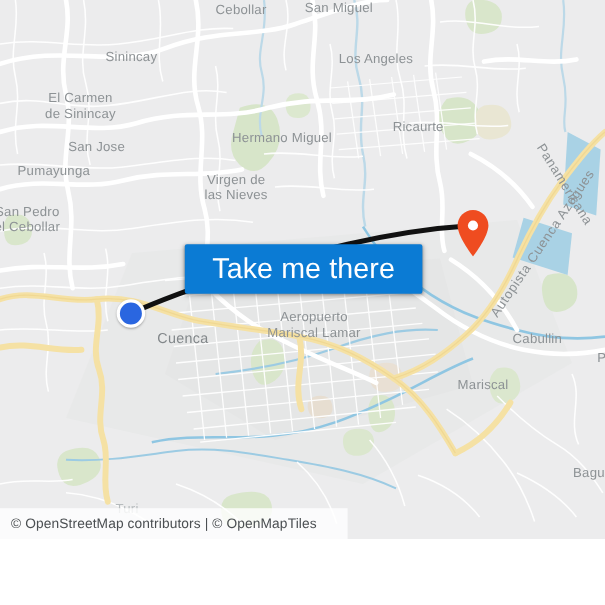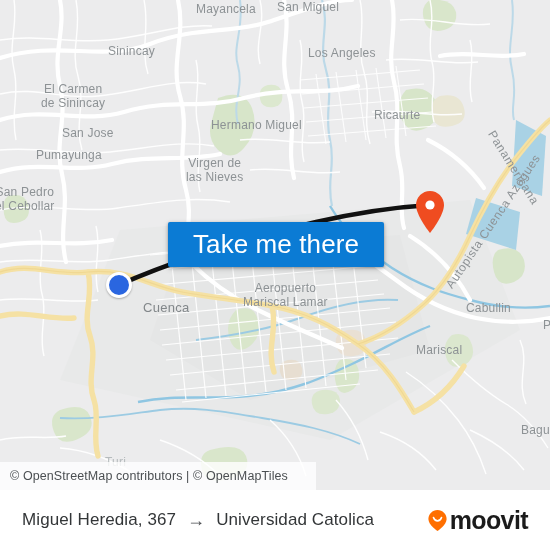"Mayancela" div.place-label { text: Mayancela -> Cebollar }
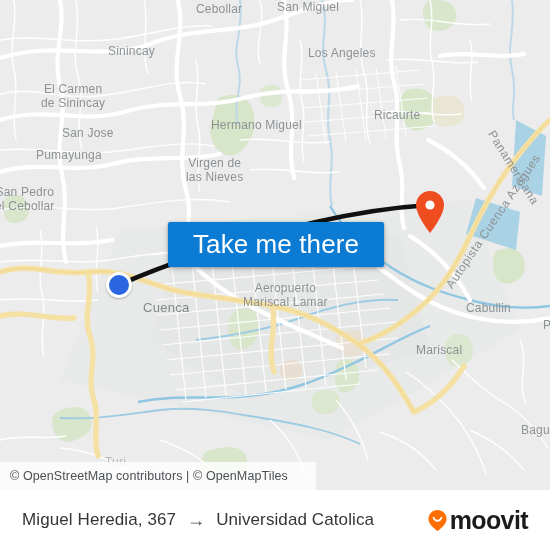"Sinincay" div.place-label { left: 108px -> 96px }
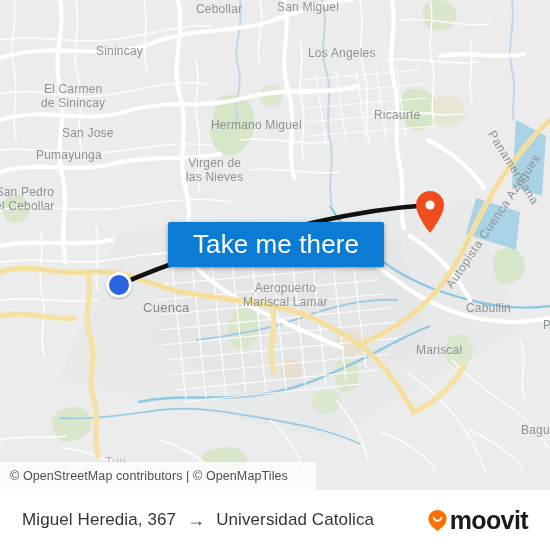"Ricaurte" div.place-label { left: 374px -> 357px }
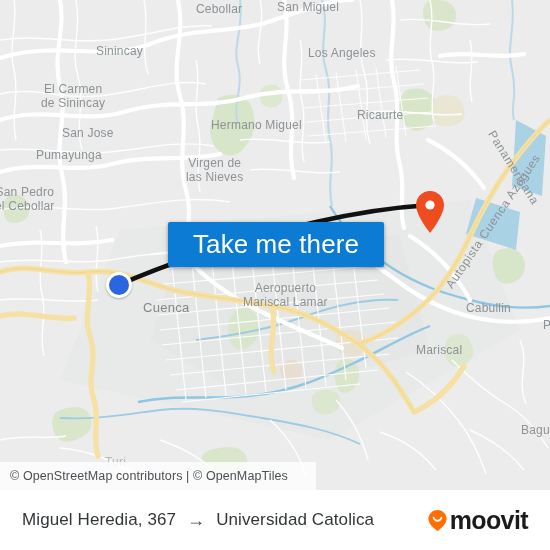"Pumayunga" div.place-label { margin-left: 20px -> none }
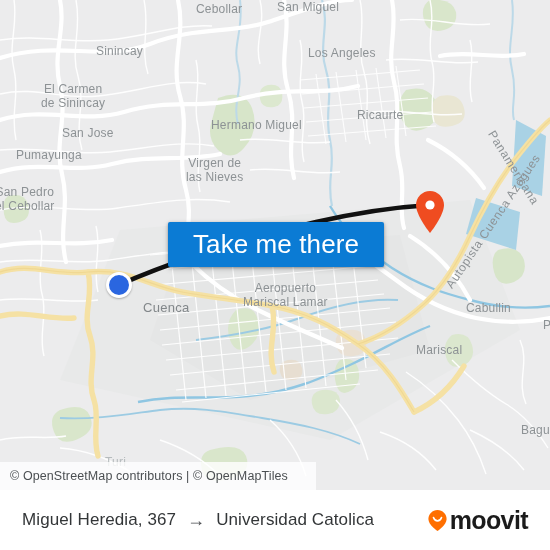"Miguel Heredia, 367" div { html: <div> <div> <span>Miguel Heredia, 367</span> <span>→</span> <span>Universidad Catolica</span> </div> <div> <span> <svg> <path></path> <path></path> </svg> </span> <span>moovit</span> </div> </div> -> none }
